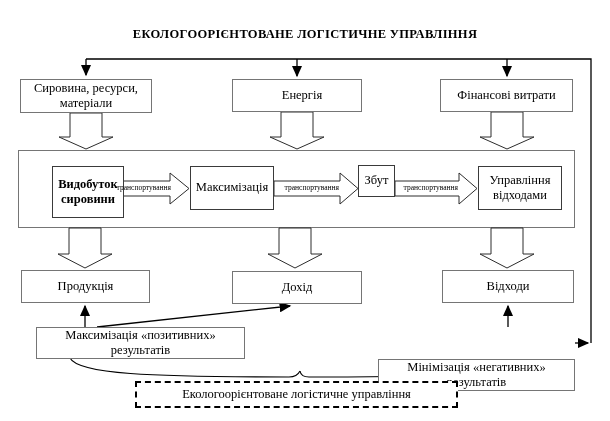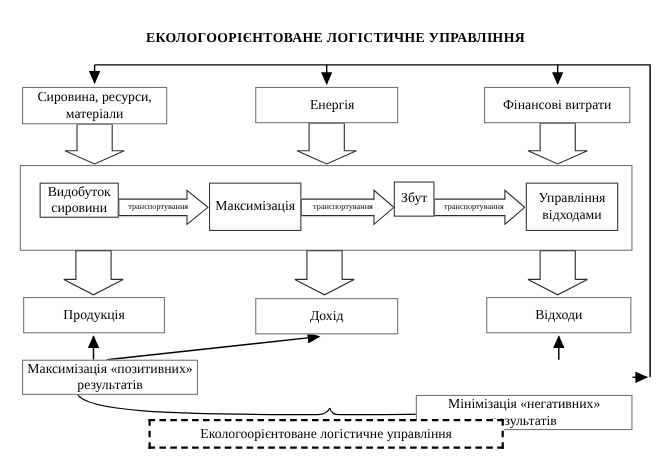"Видобуток сировини" div.box { font-weight: none -> bold; height: 32px -> 52px; left: 36px -> 52px }
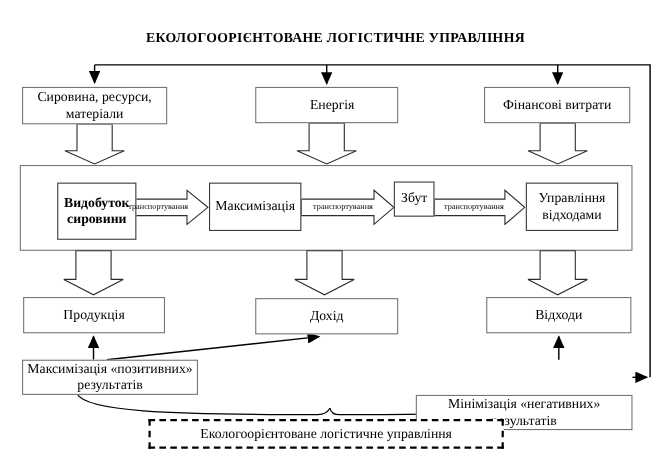"Максимізація «позитивних» результатів" div.box { left: 20px -> 36px; width: 160px -> 209px }
